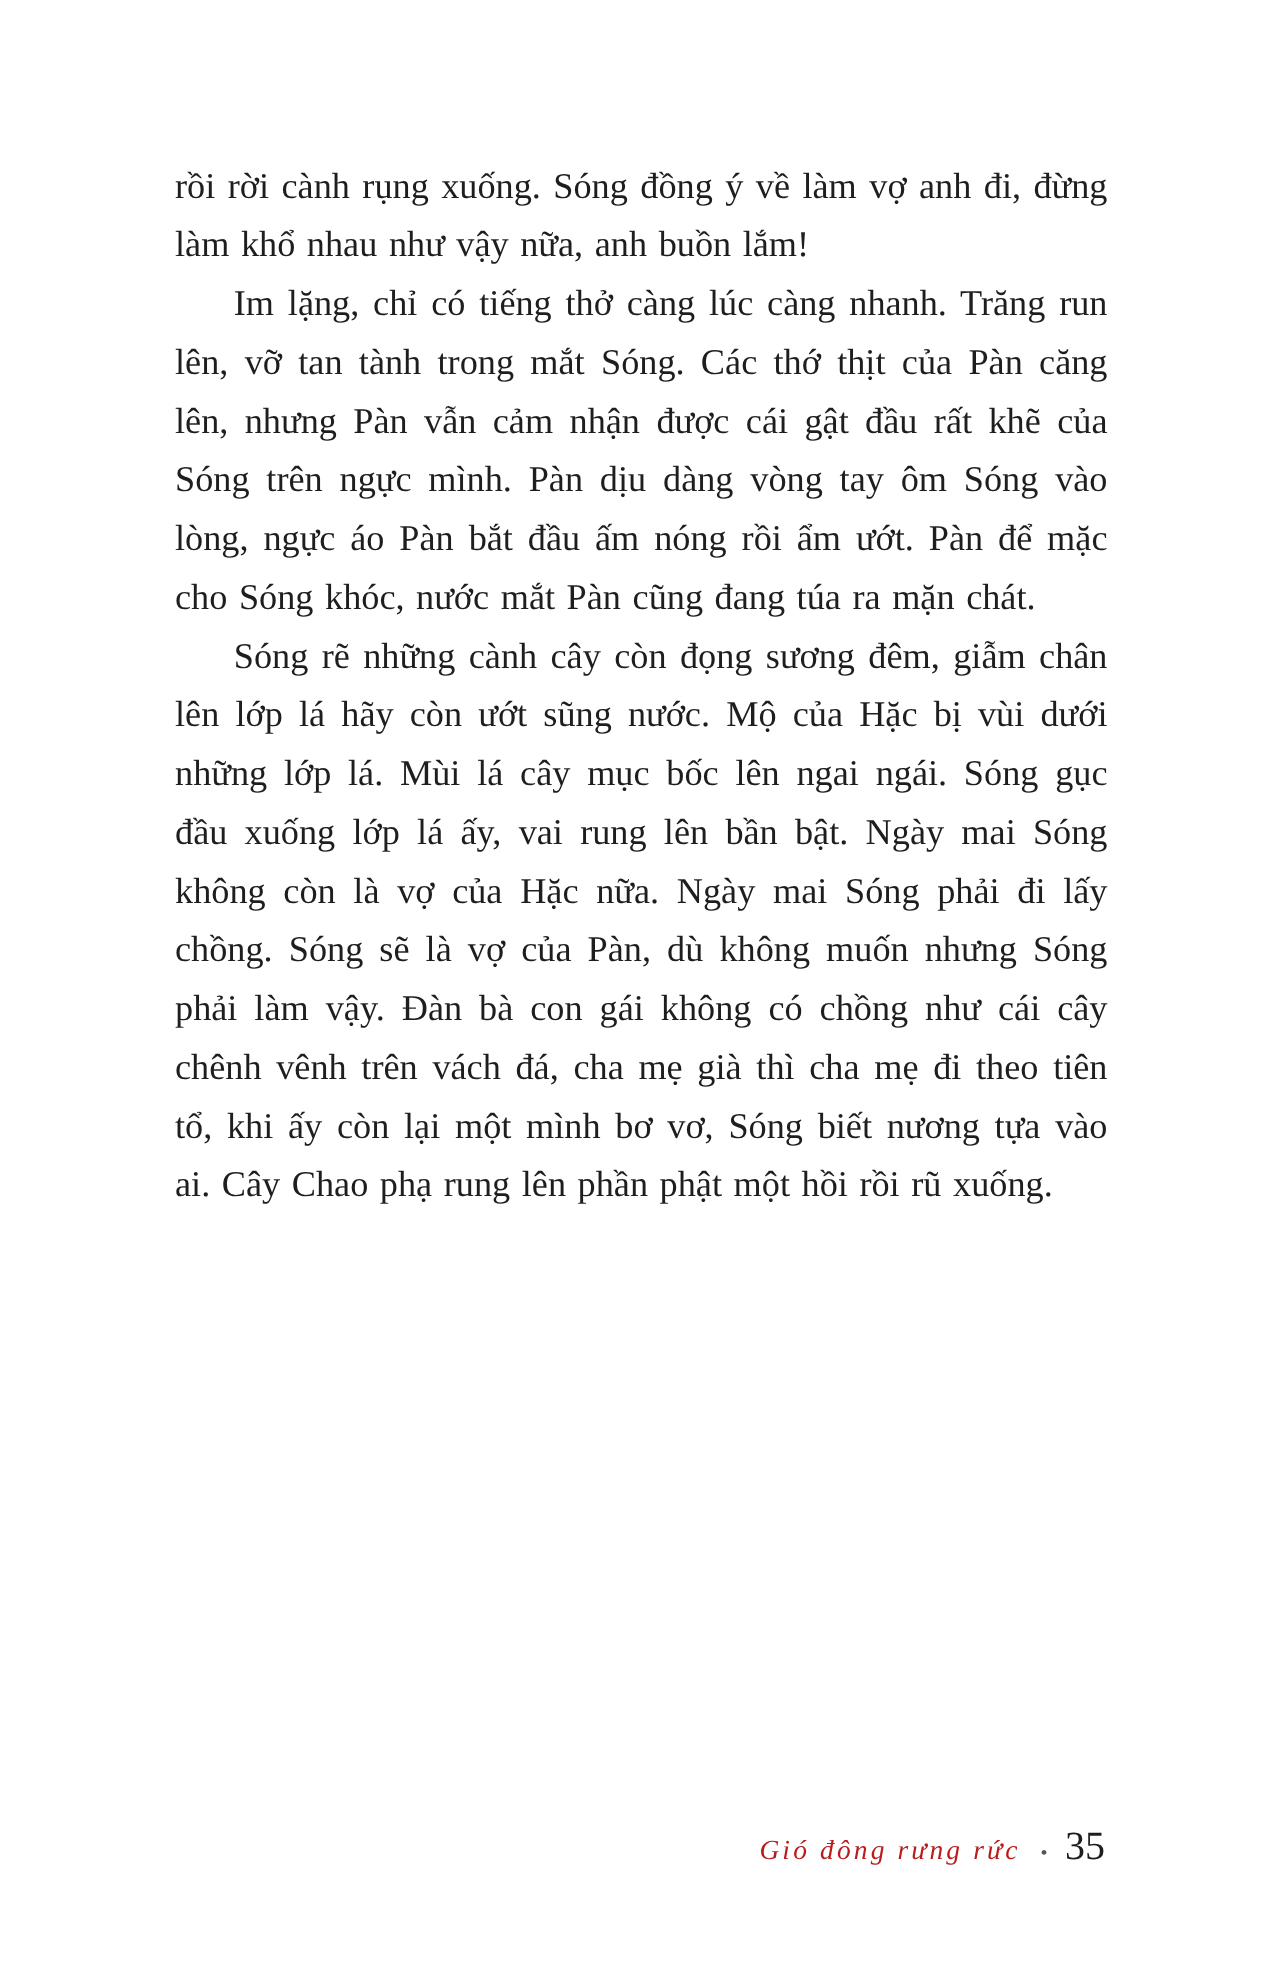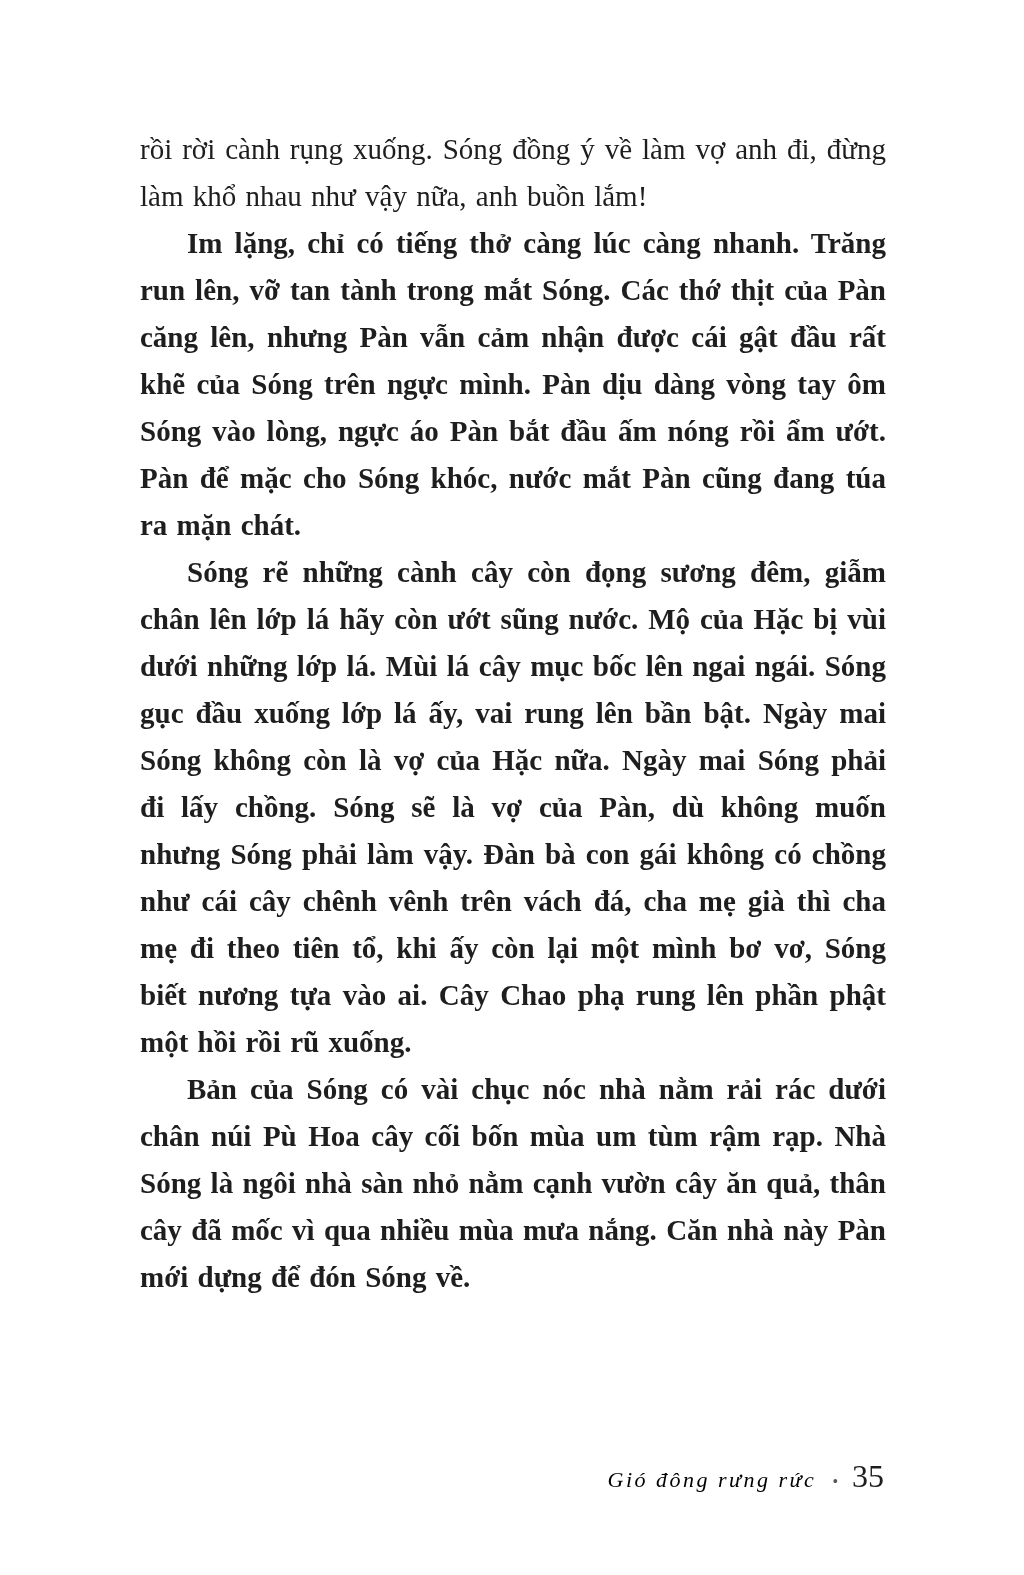"Im lặng, chỉ có tiếng" .para.indent { font-weight: bold -> none }
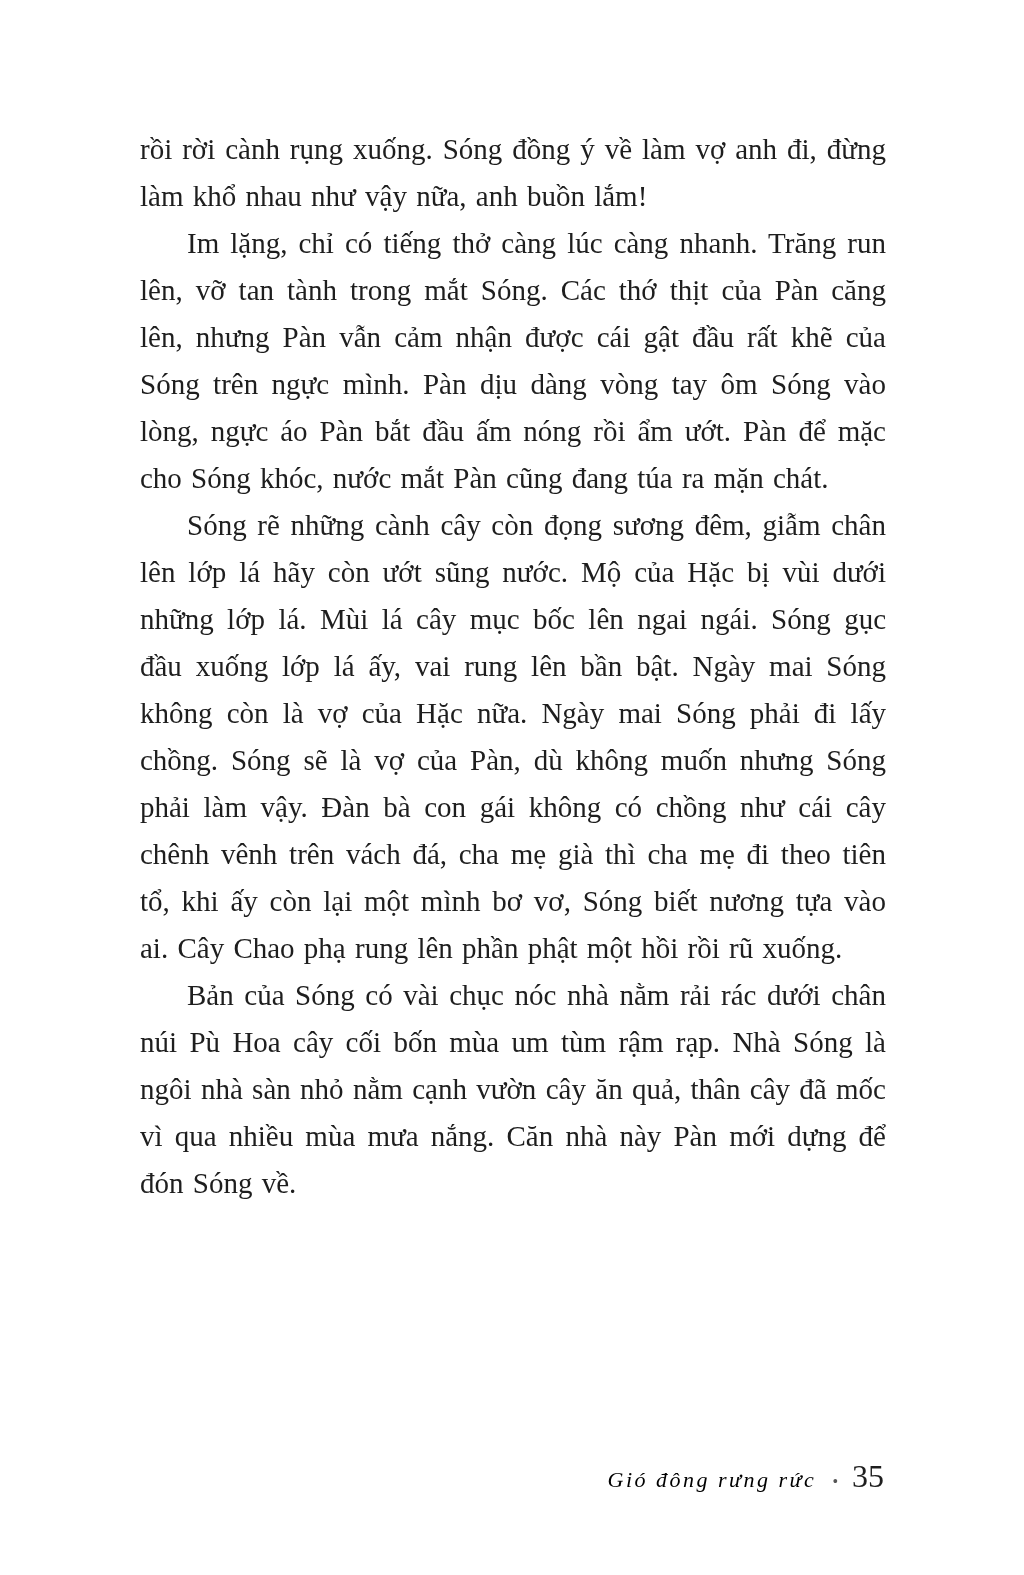"Bản của Sóng có vài" p.para { html: <p>Bản của Sóng có vài chục nóc nhà nằm rải rác dưới chân núi Pù Hoa cây cối bốn mùa um tùm rậm rạp. Nhà Sóng là ngôi nhà sàn nhỏ nằm cạnh vườn cây ăn quả, thân cây đã mốc vì qua nhiều mùa mưa nắng. Căn nhà này Pàn mới dựng để đón Sóng về.</p> -> none }
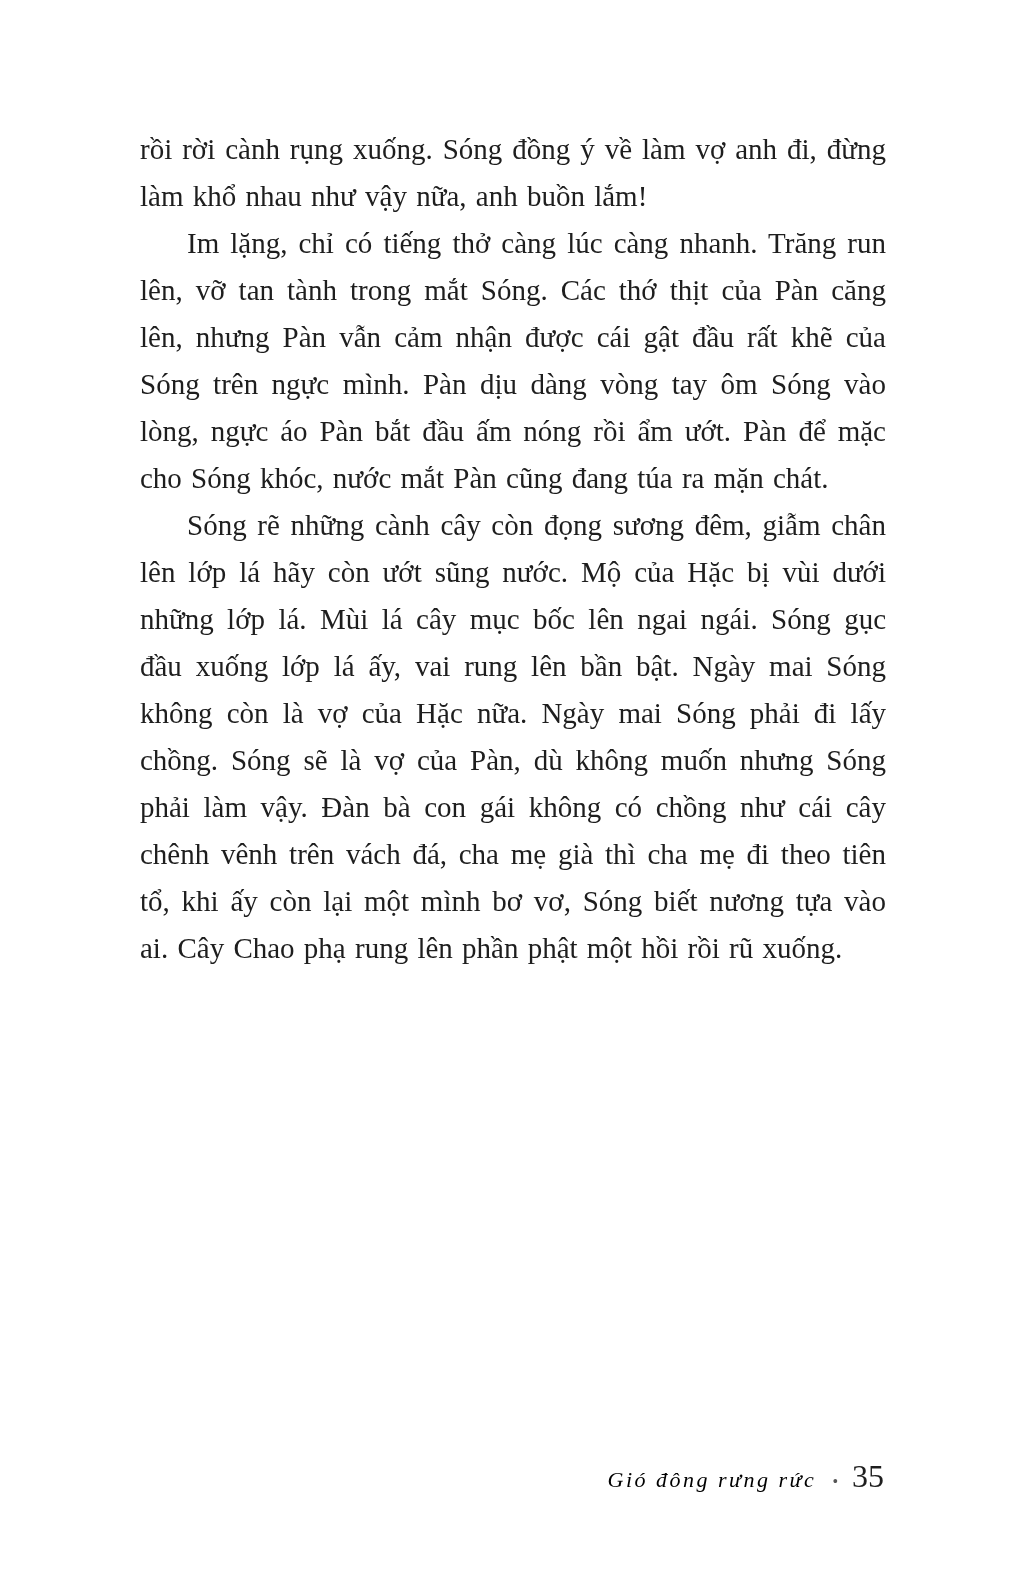"Gió đông rưng rức" .running-title { color: #000000 -> #b91c1c }
